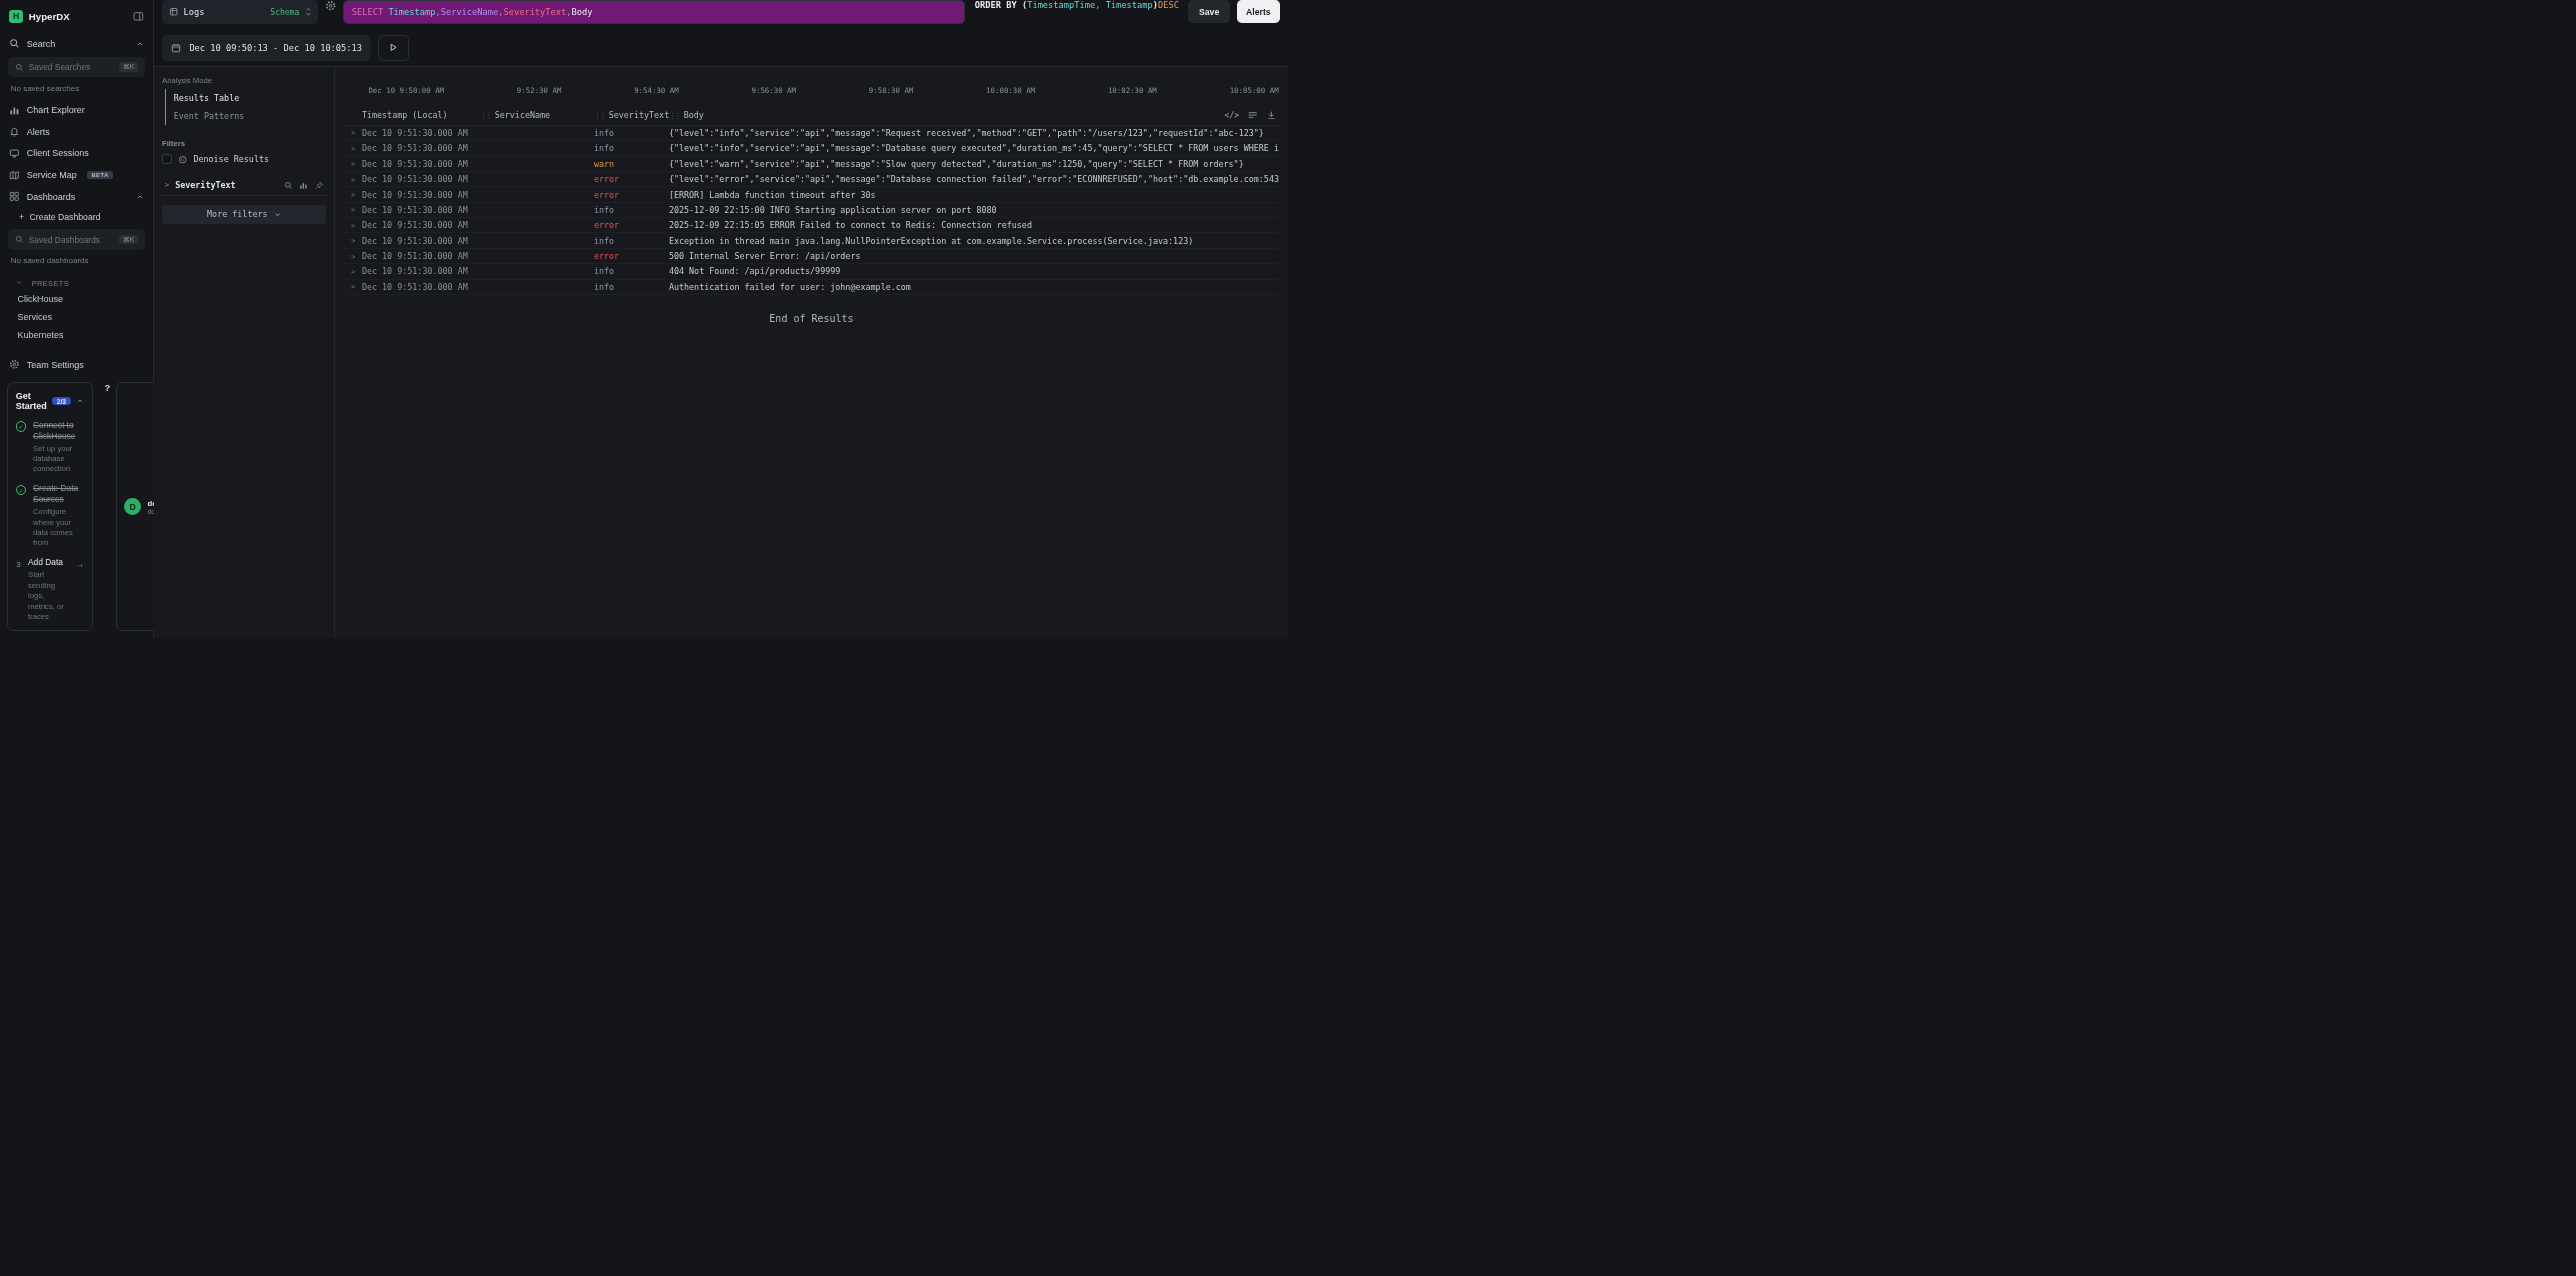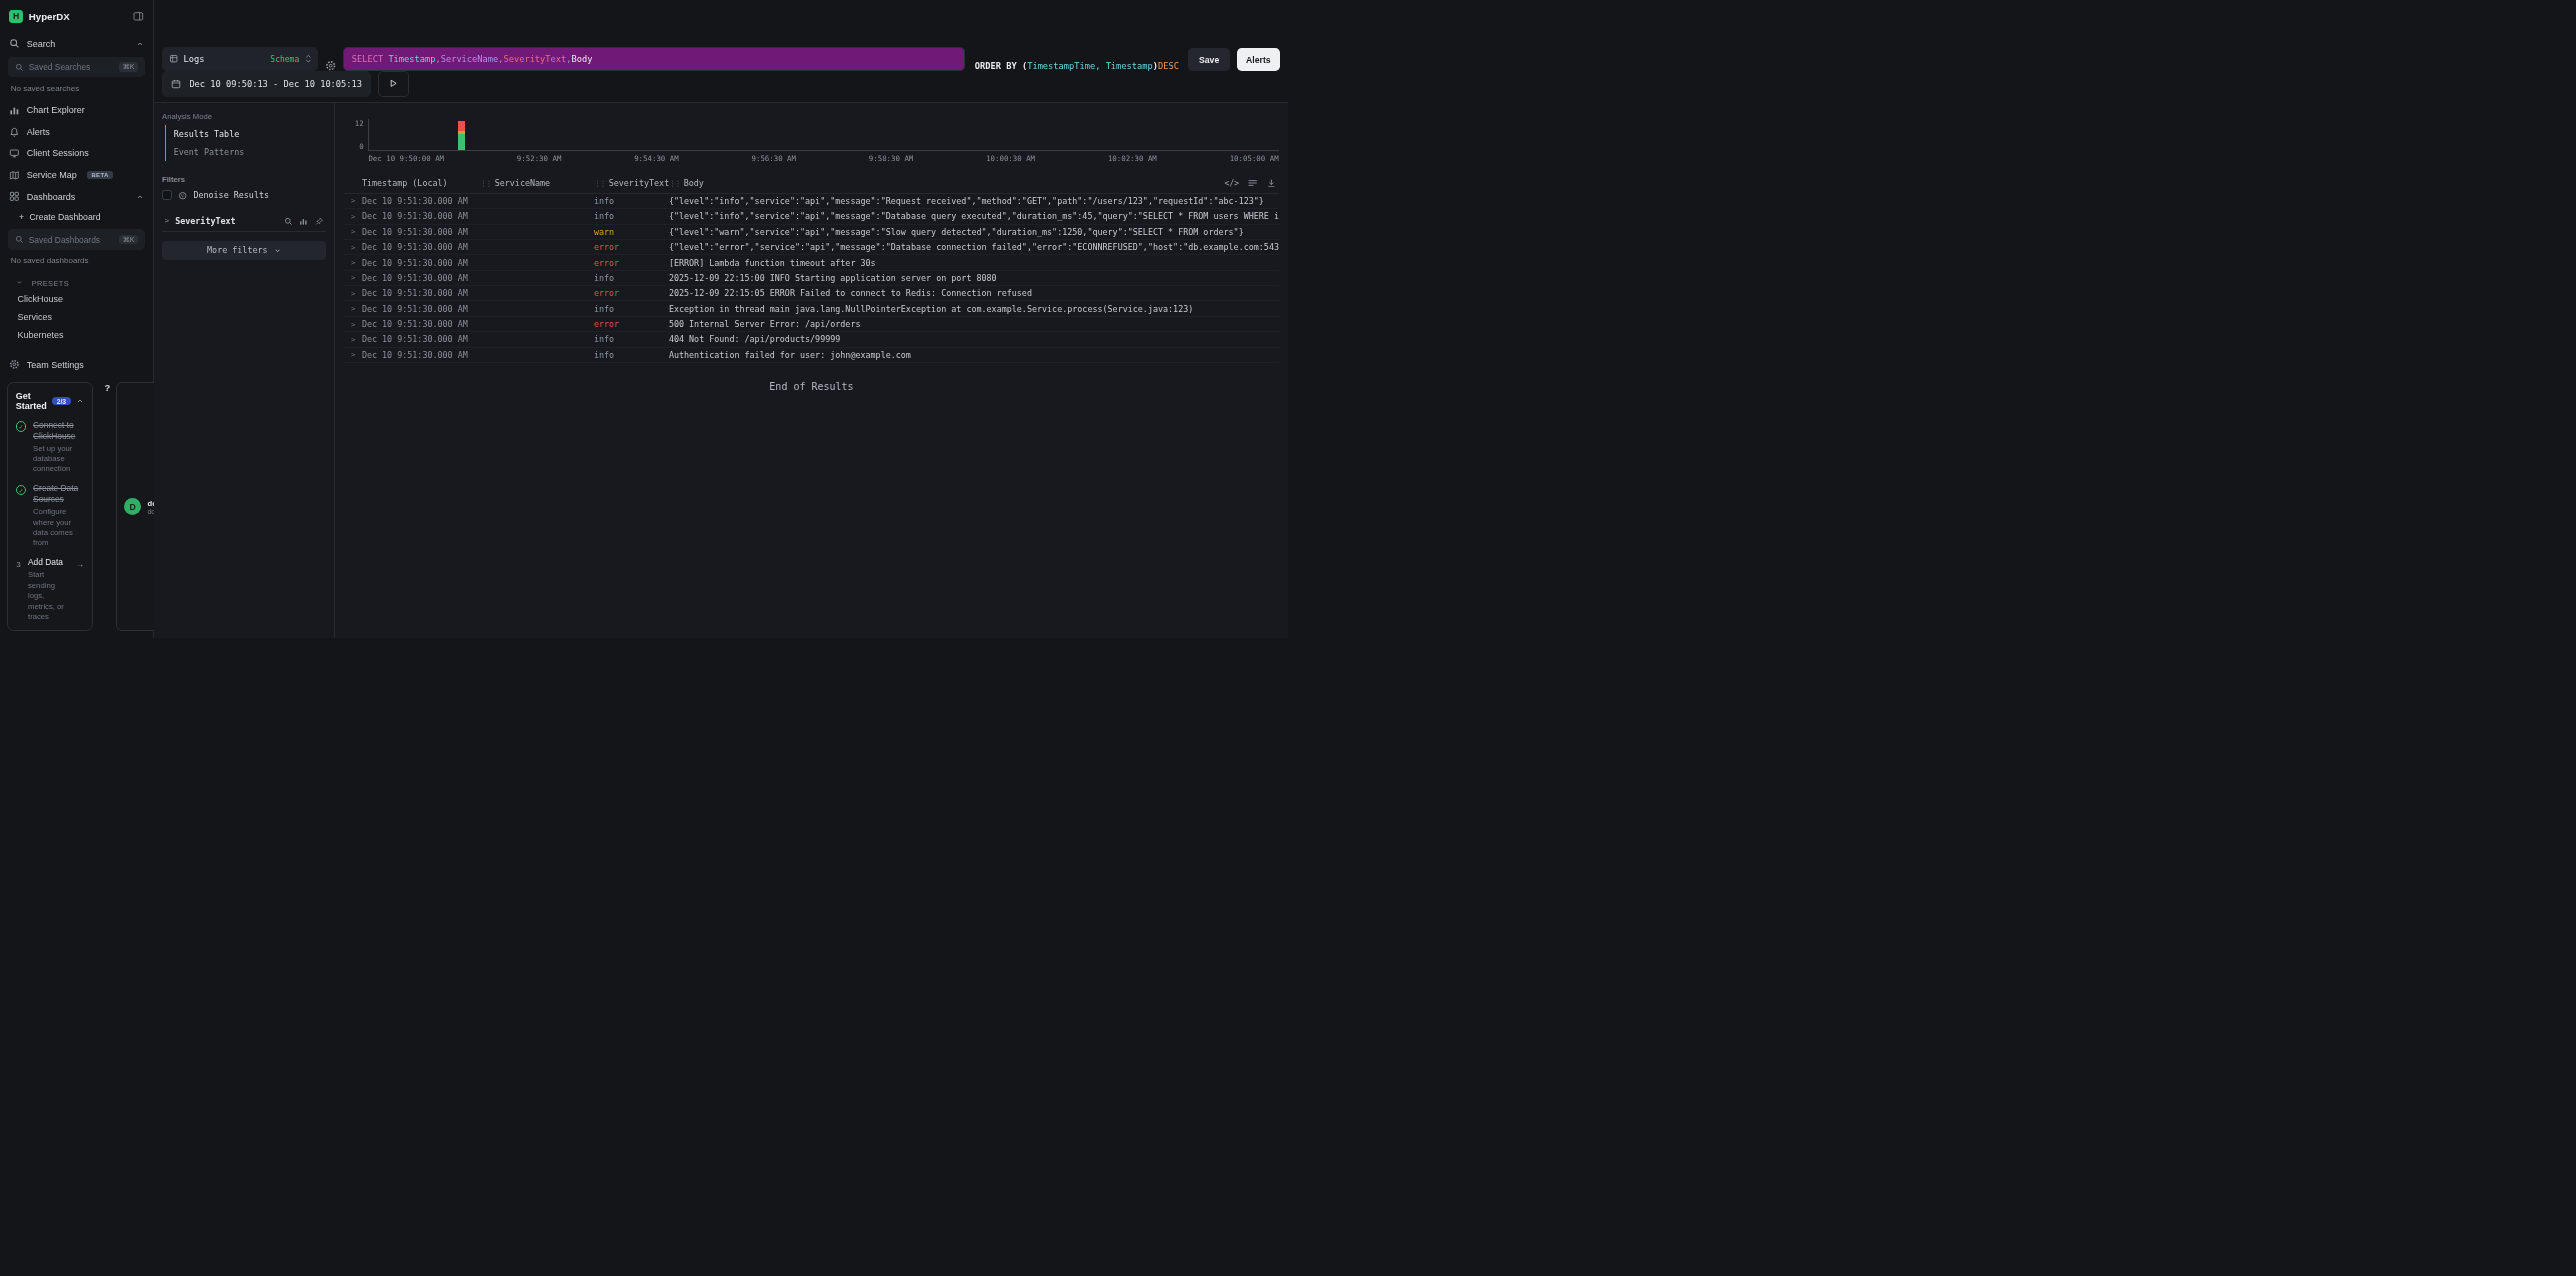"Logs" .topbar { align-items: flex-end -> flex-start; margin-top: 36px -> none }
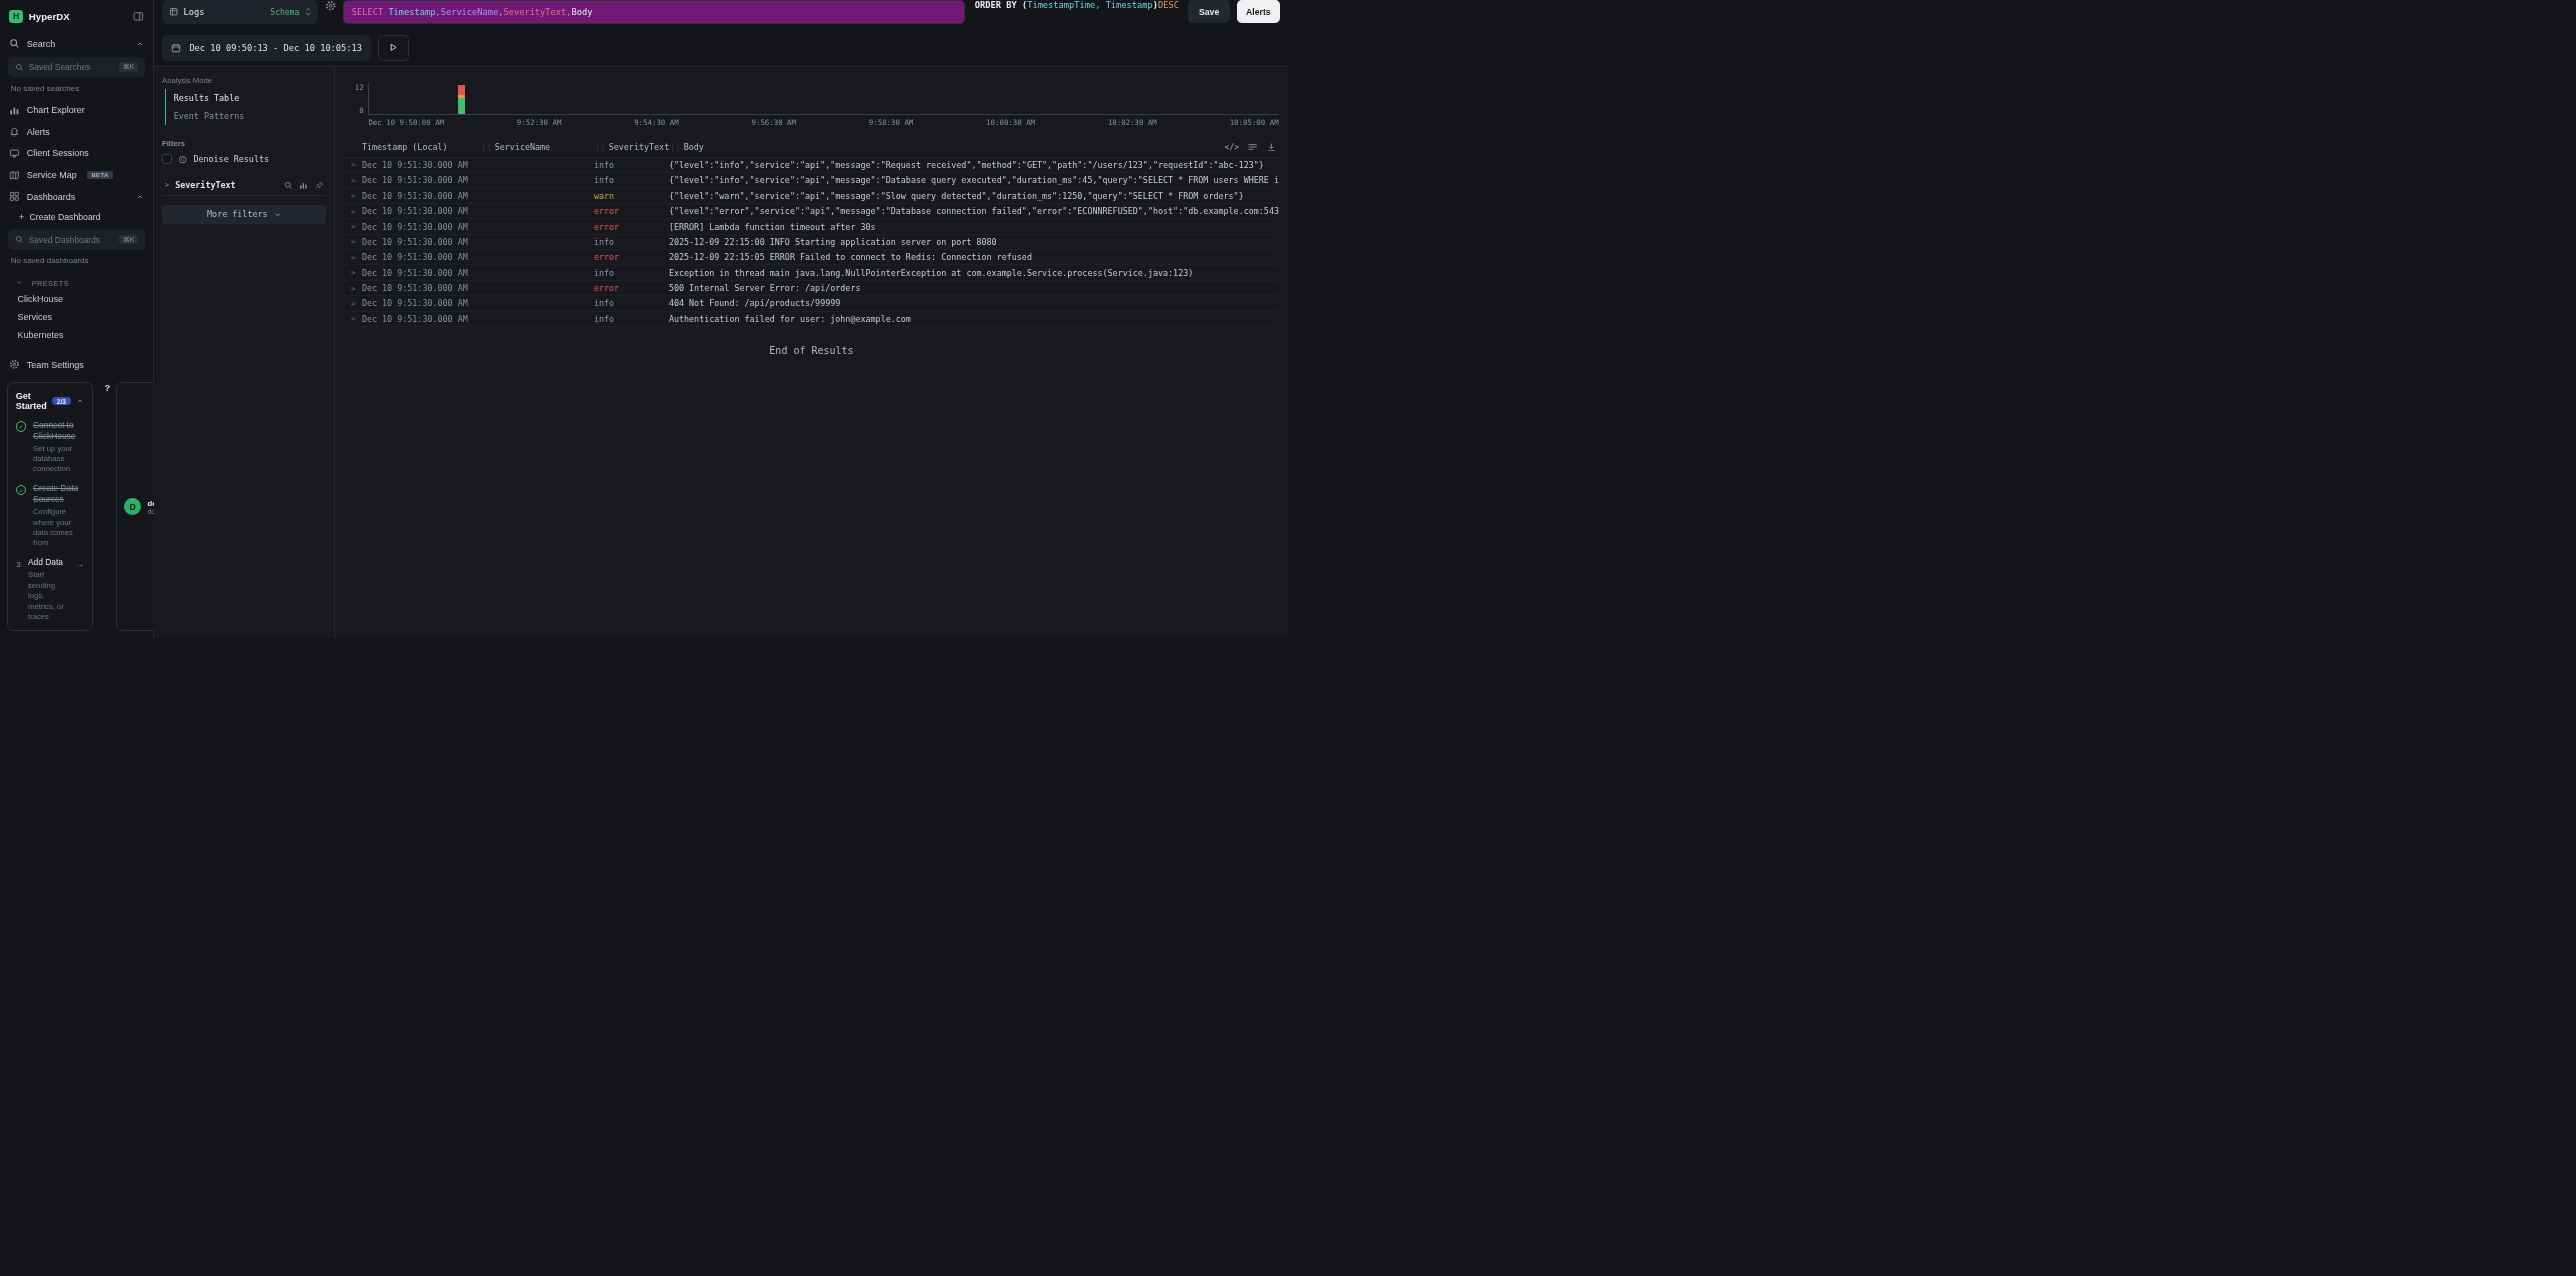"12" div.chart-row { html: <div> <div> <span>12</span> <span>0</span> </div> <div> <div> <div></div> <div></div> <div></div> </div> </div> </div> -> none }
